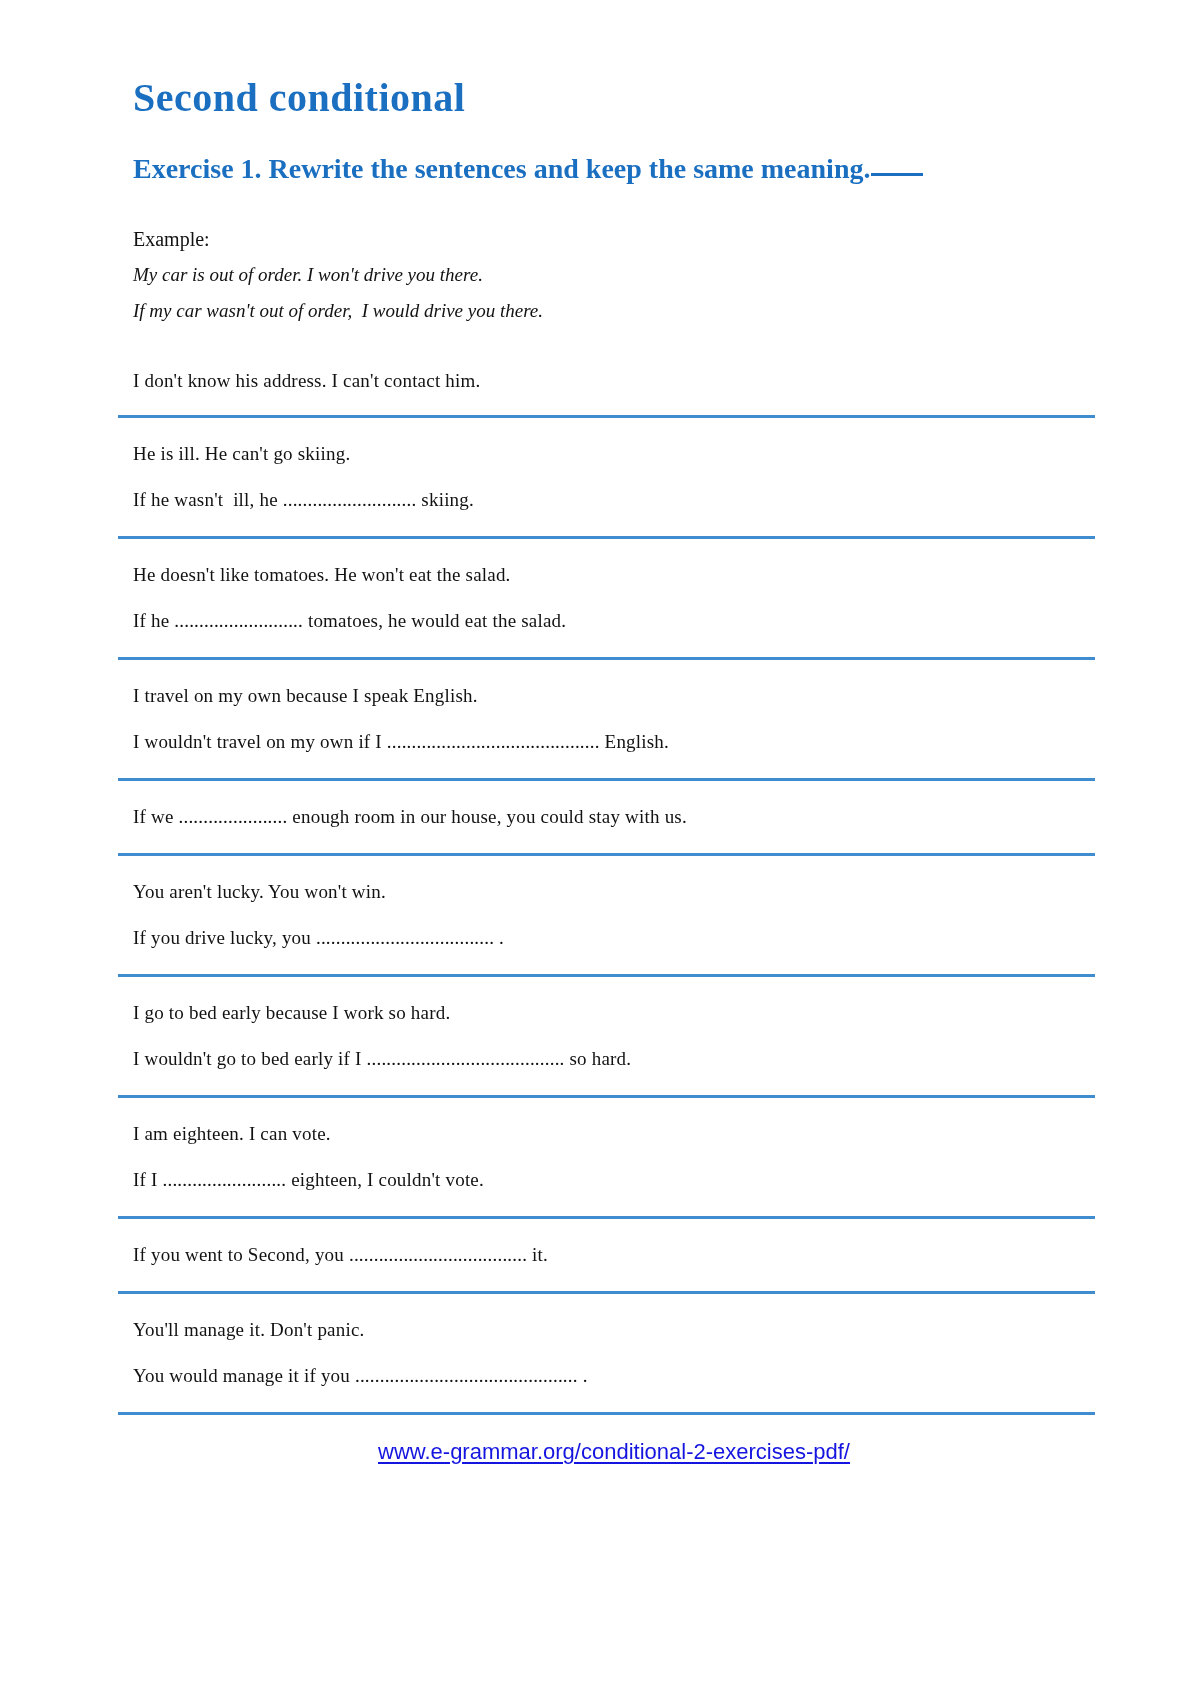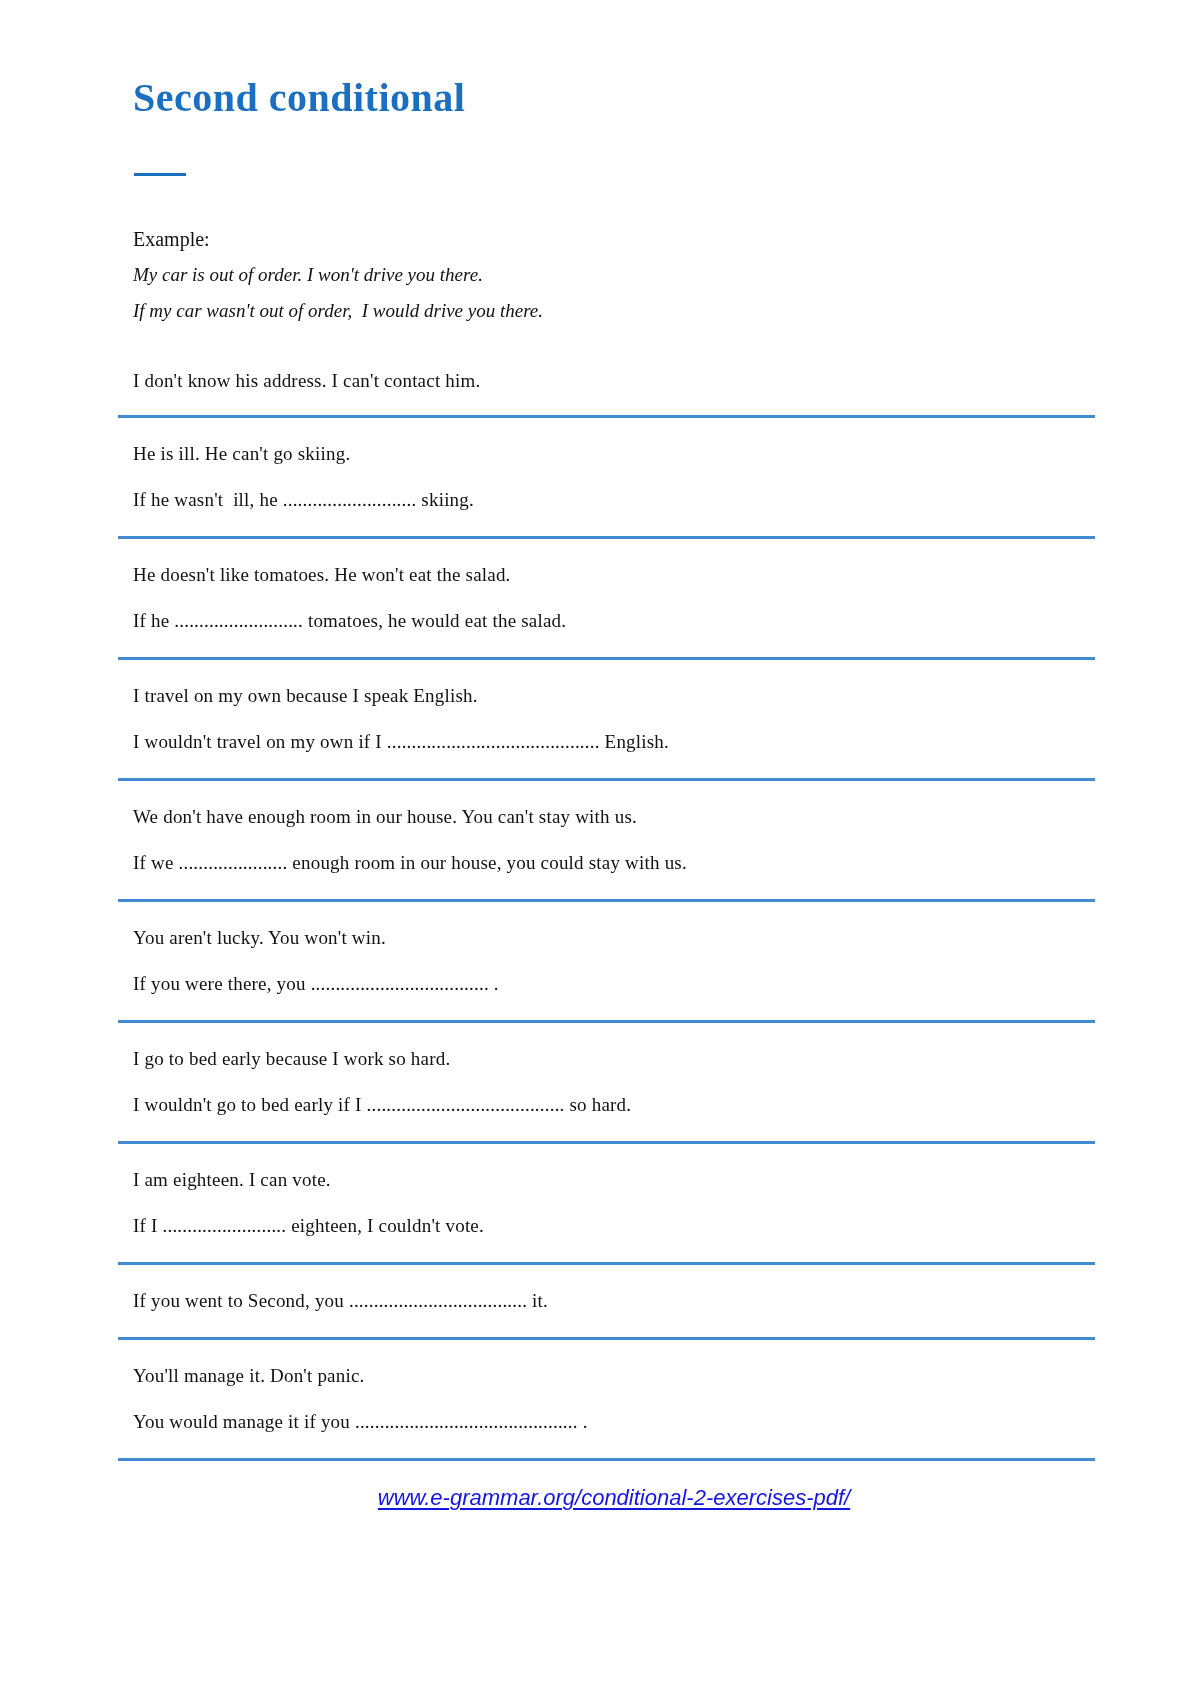"Exercise 1. Rewrite the sentences" span { html: none -> <span>Exercise 1. Rewrite the sentences and keep the same meaning.</span> }
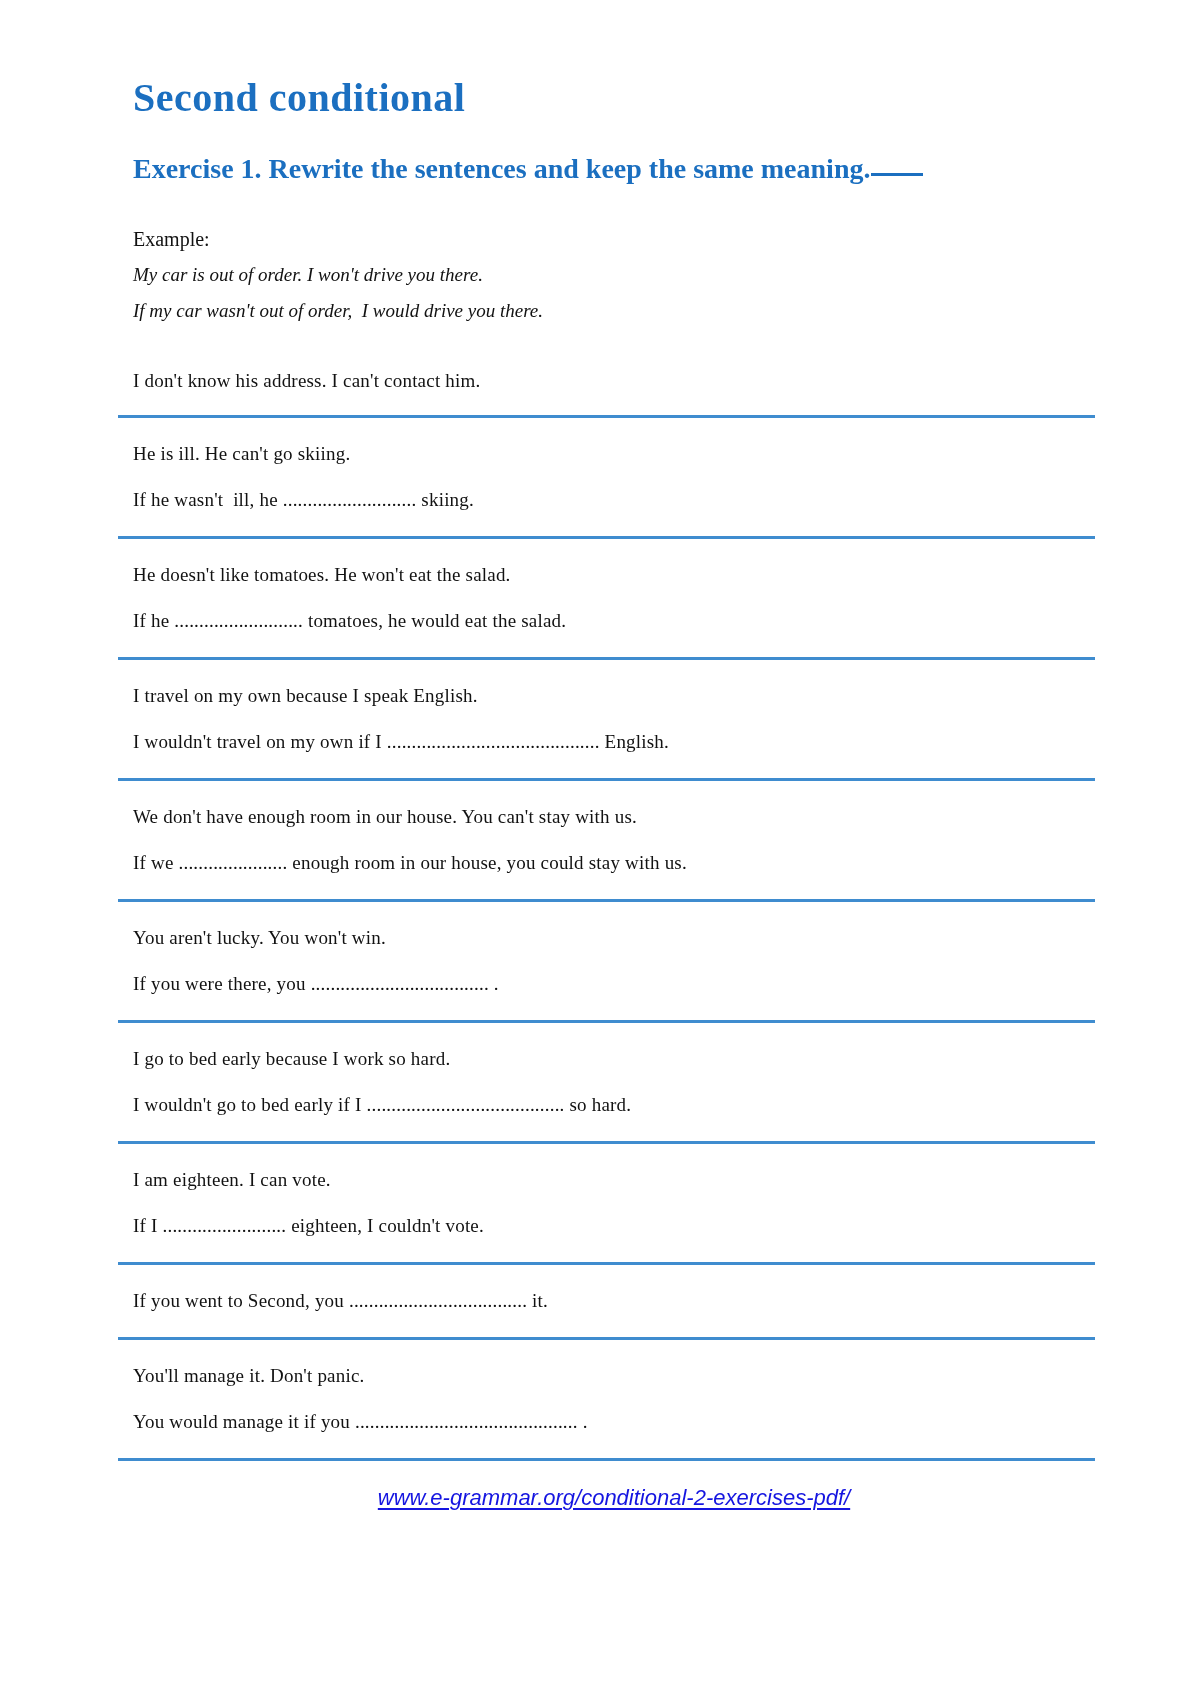"We don't have enough room" p.line { html: <p>We don't have enough room in our house. You can't stay with us.</p> -> none }
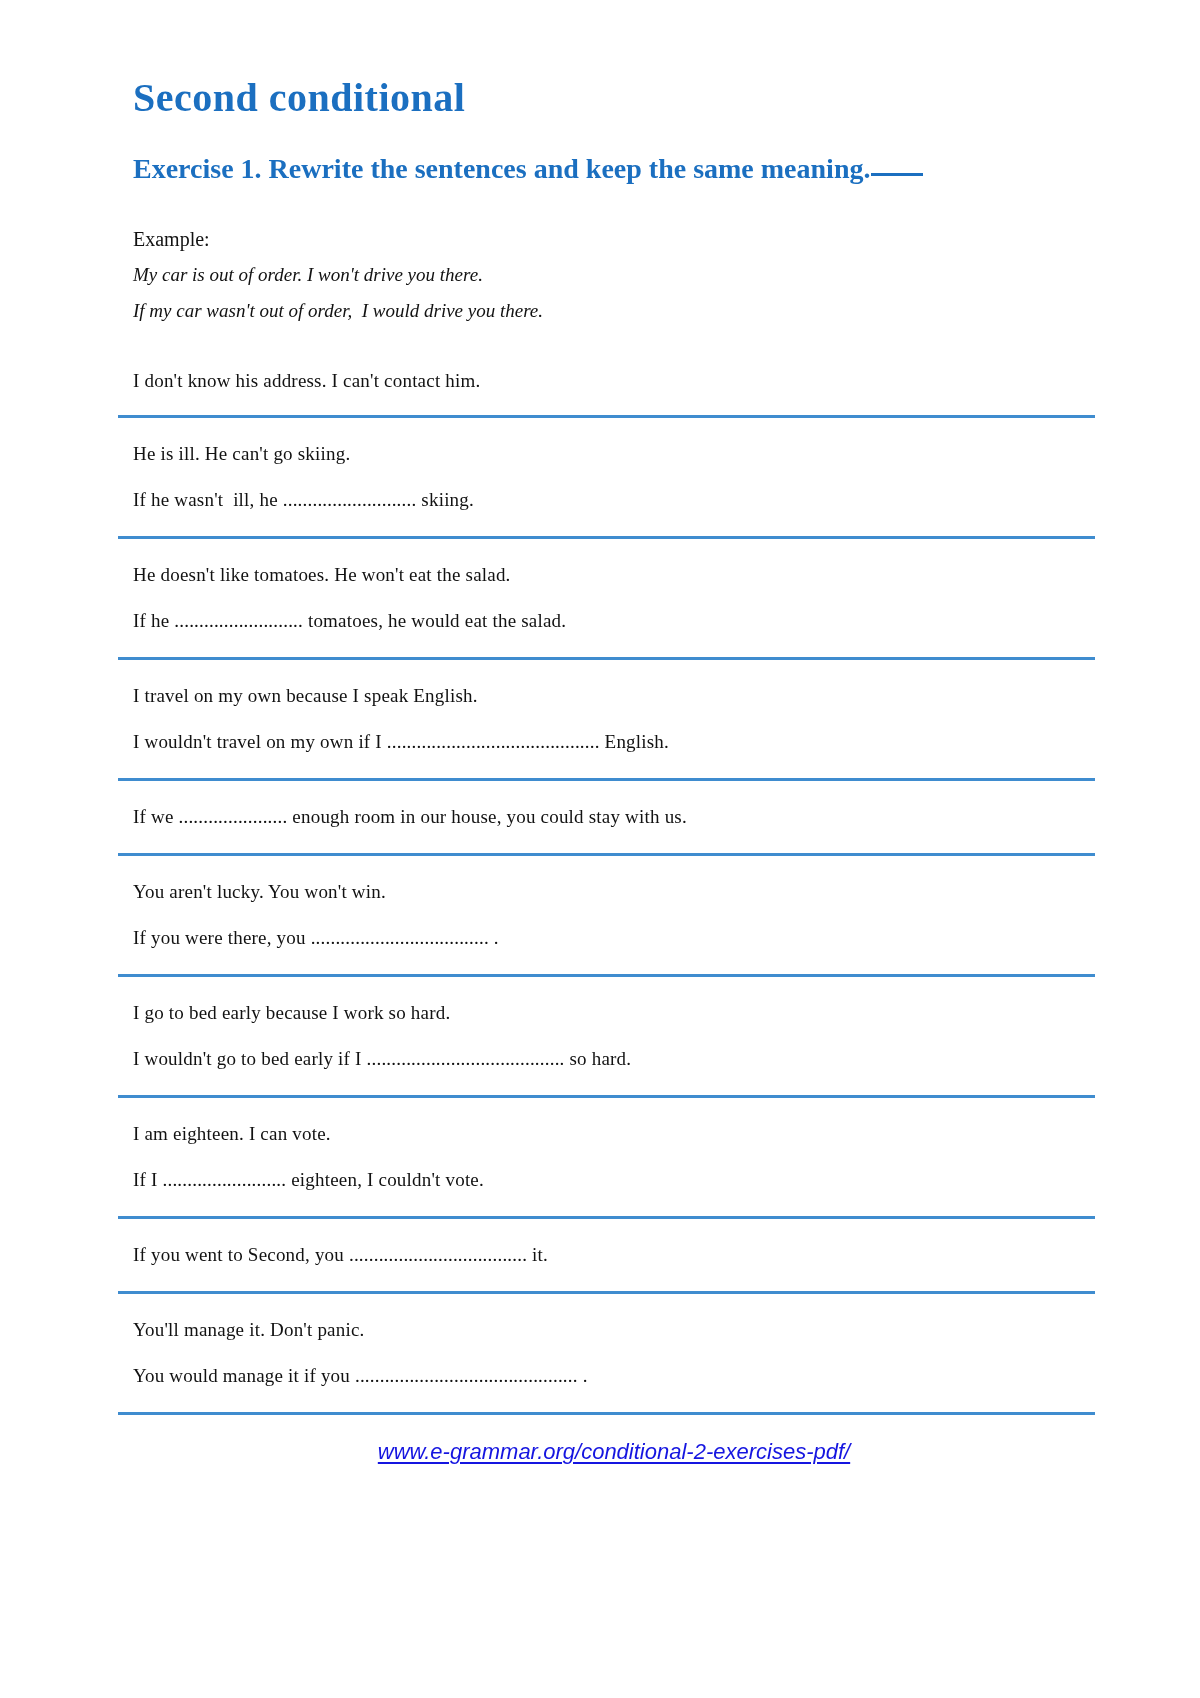"If you were there, you" p.line { text: were there -> drive lucky }
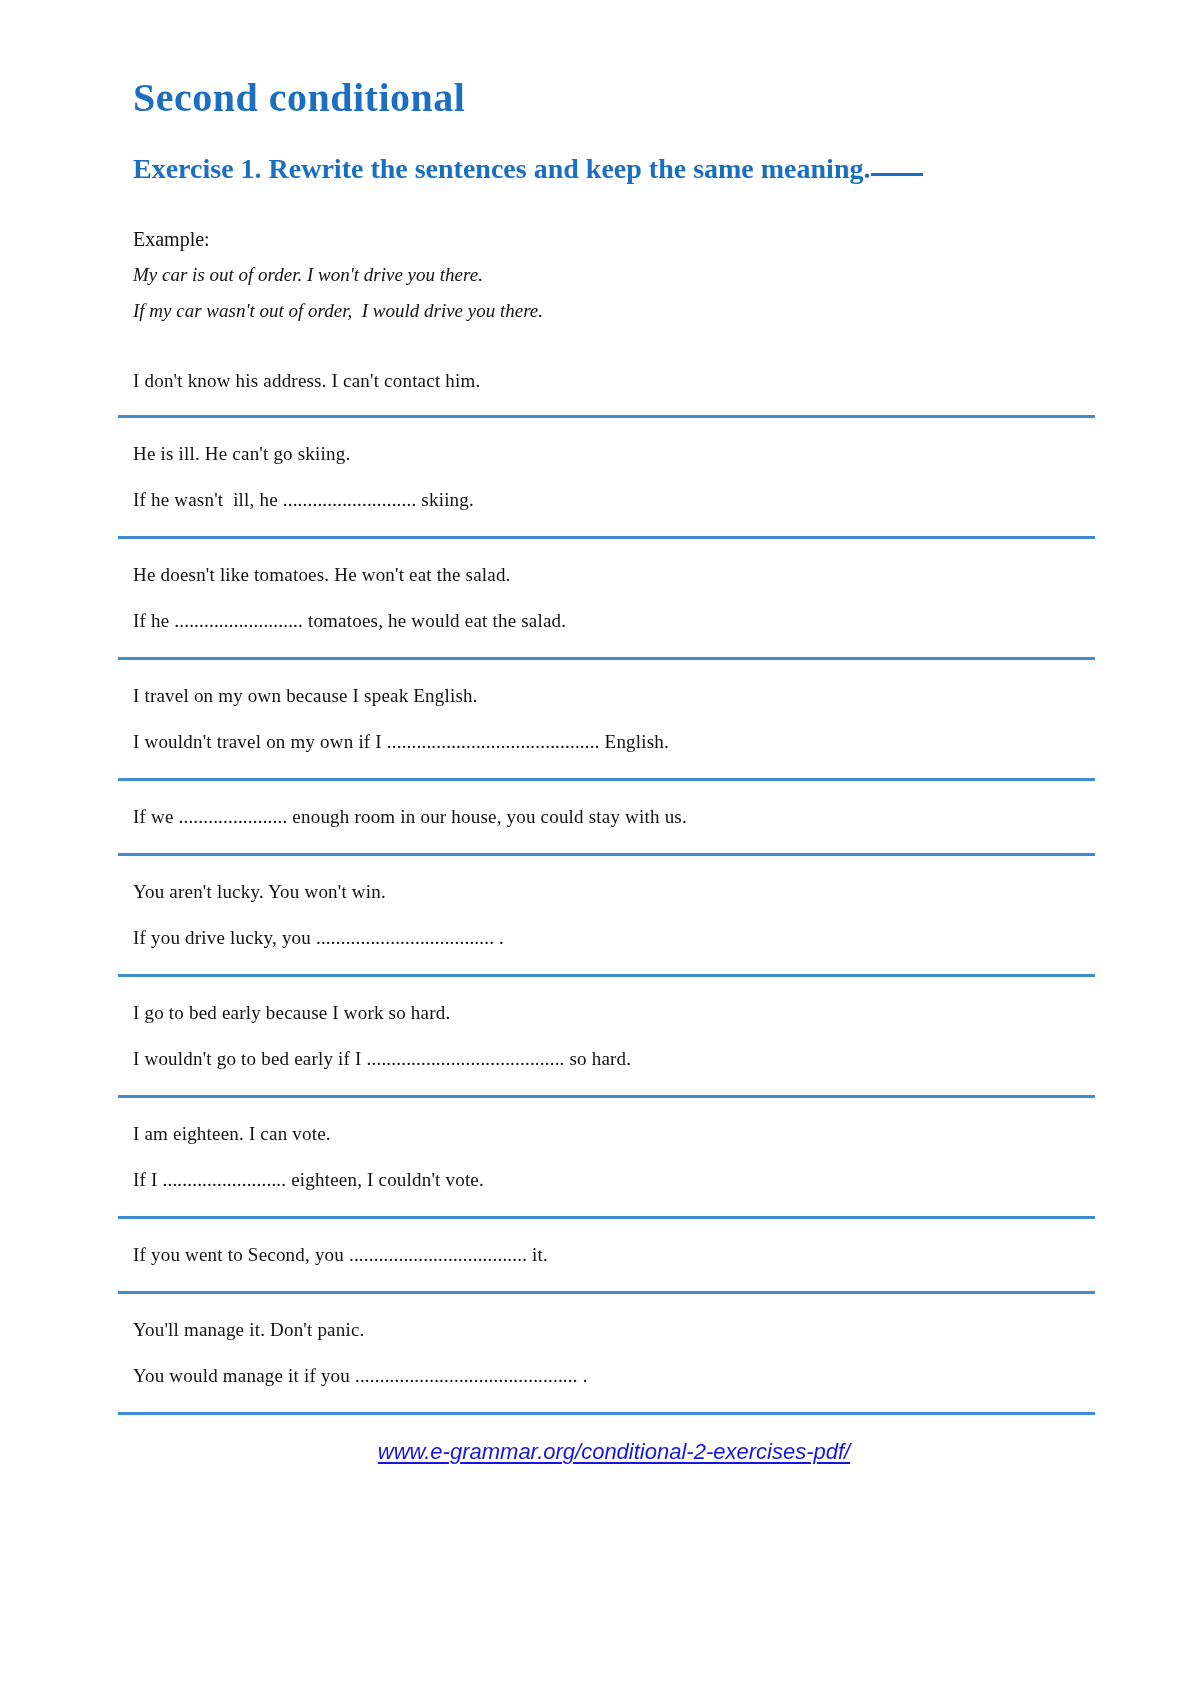"www.e-grammar.org/conditional-2-exercise" .footer { font-style: italic -> none }
